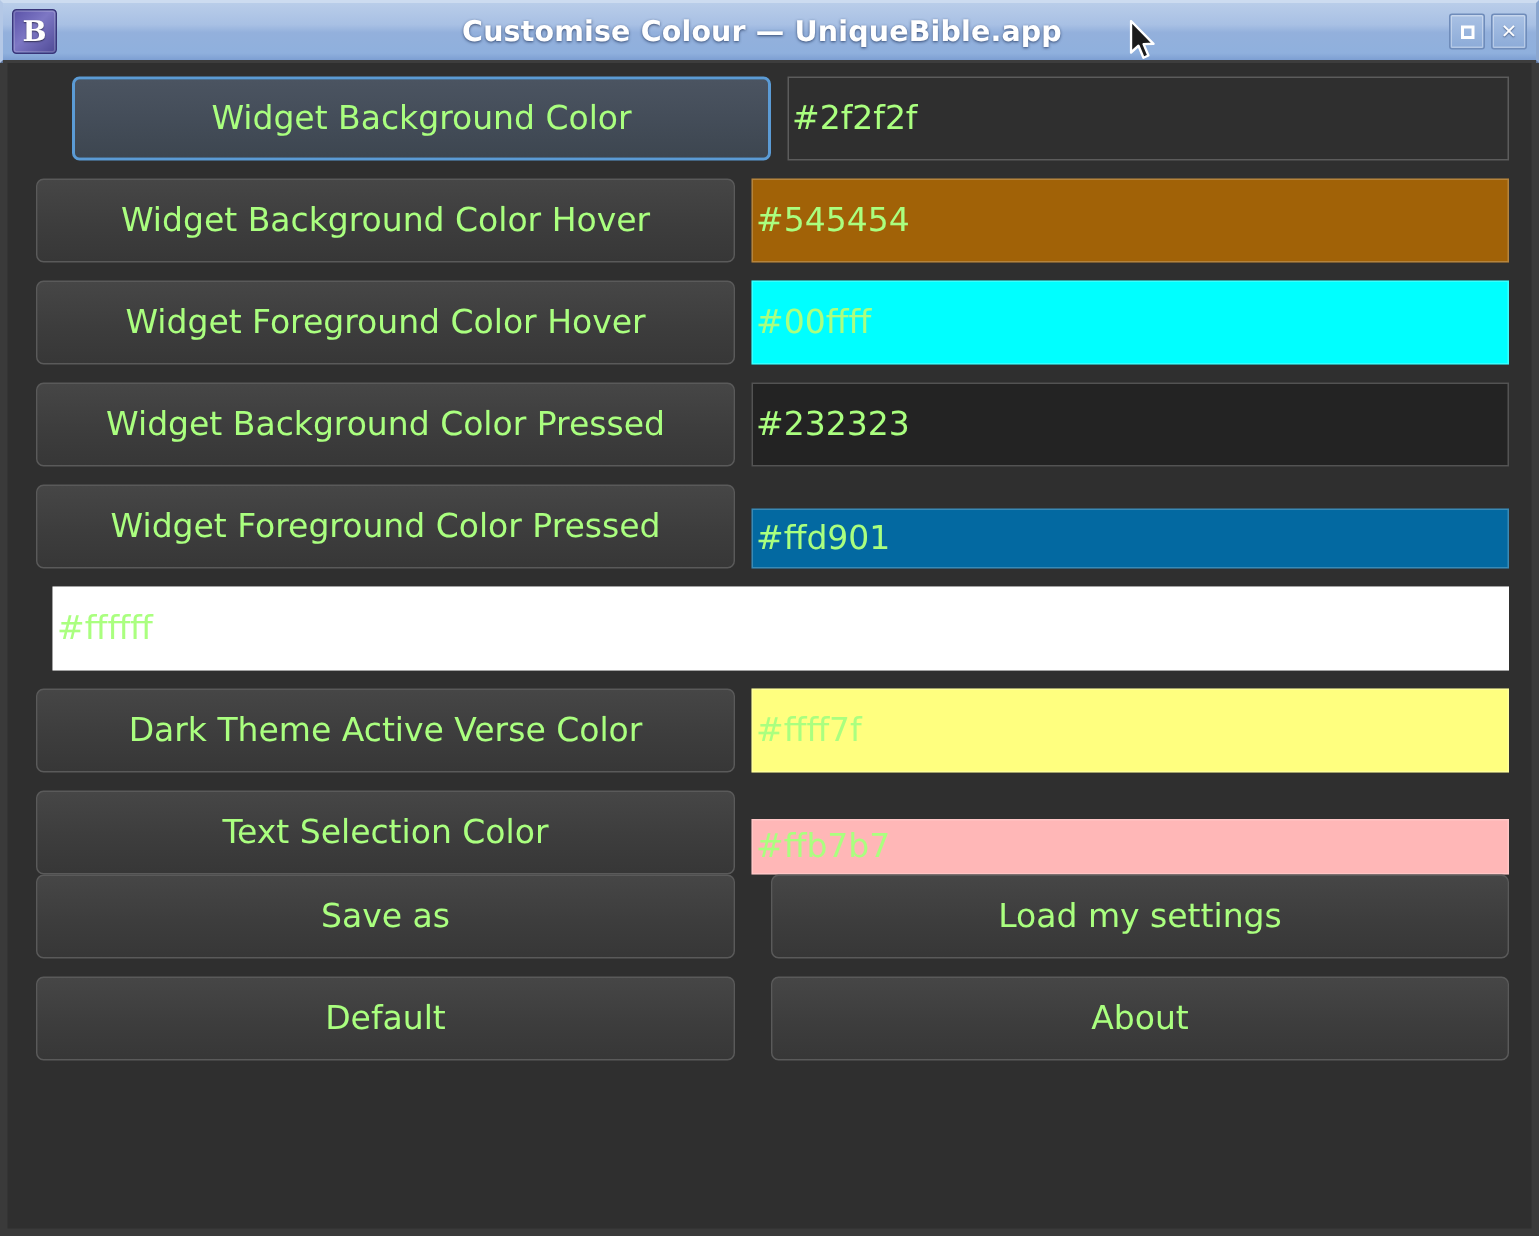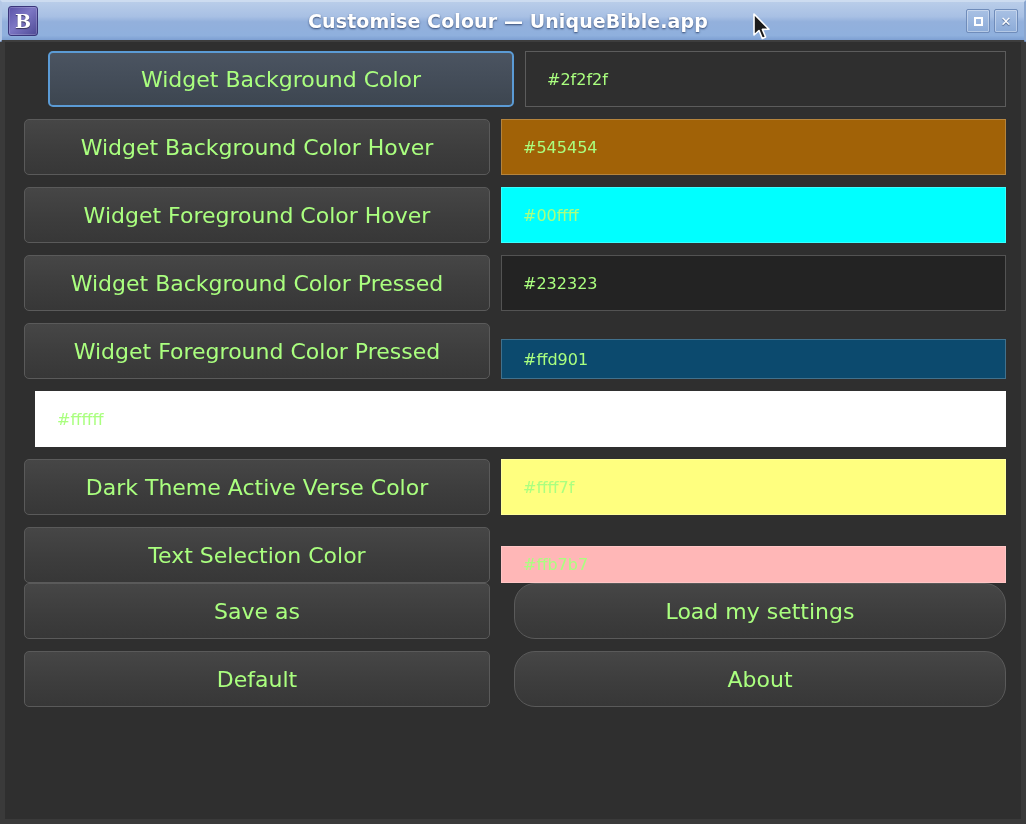"#2f2f2f" .swatch { font-size: 16px -> 22px; padding-left: 21px -> 2px }
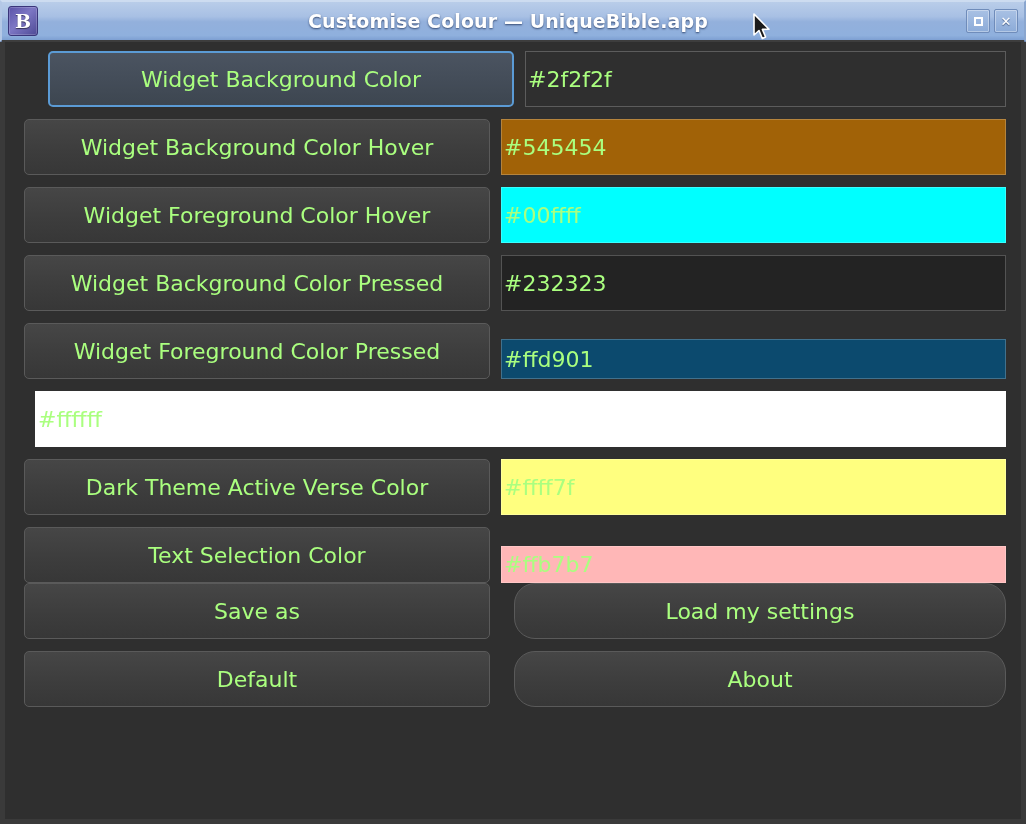"#ffd901" div.swatch { background: #0c4a6e -> #0369a1 }
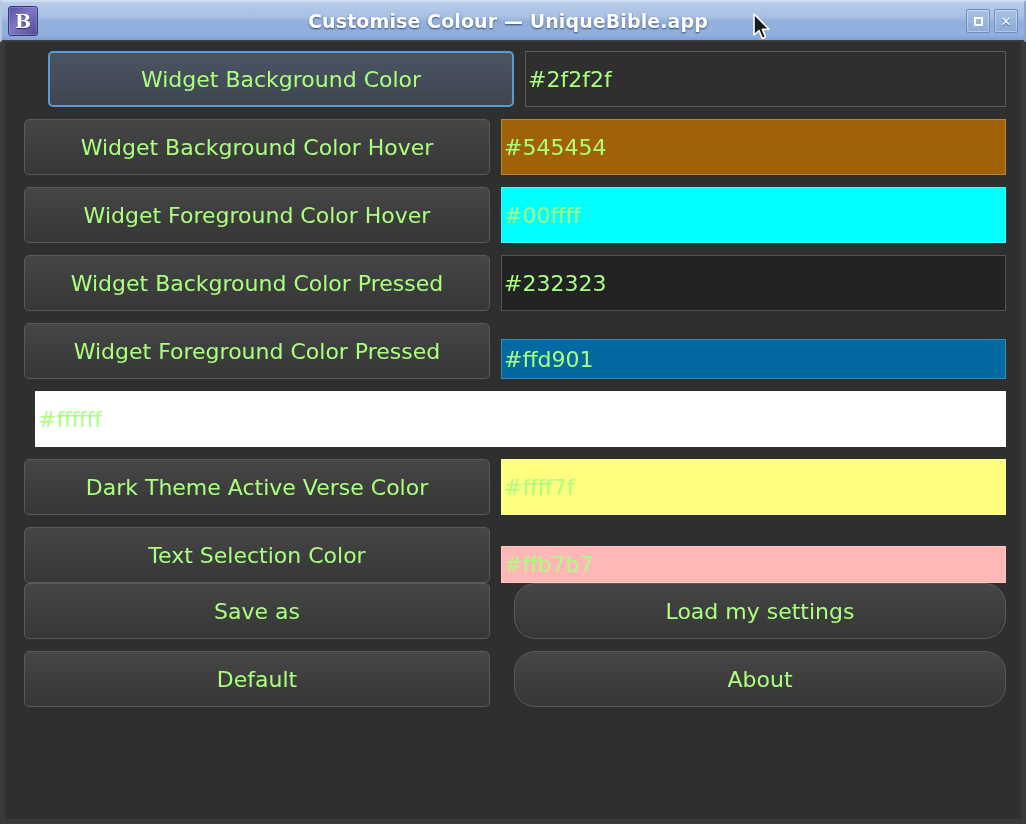"Load my settings" .wide-btn.right { border-radius: 21px -> none }
